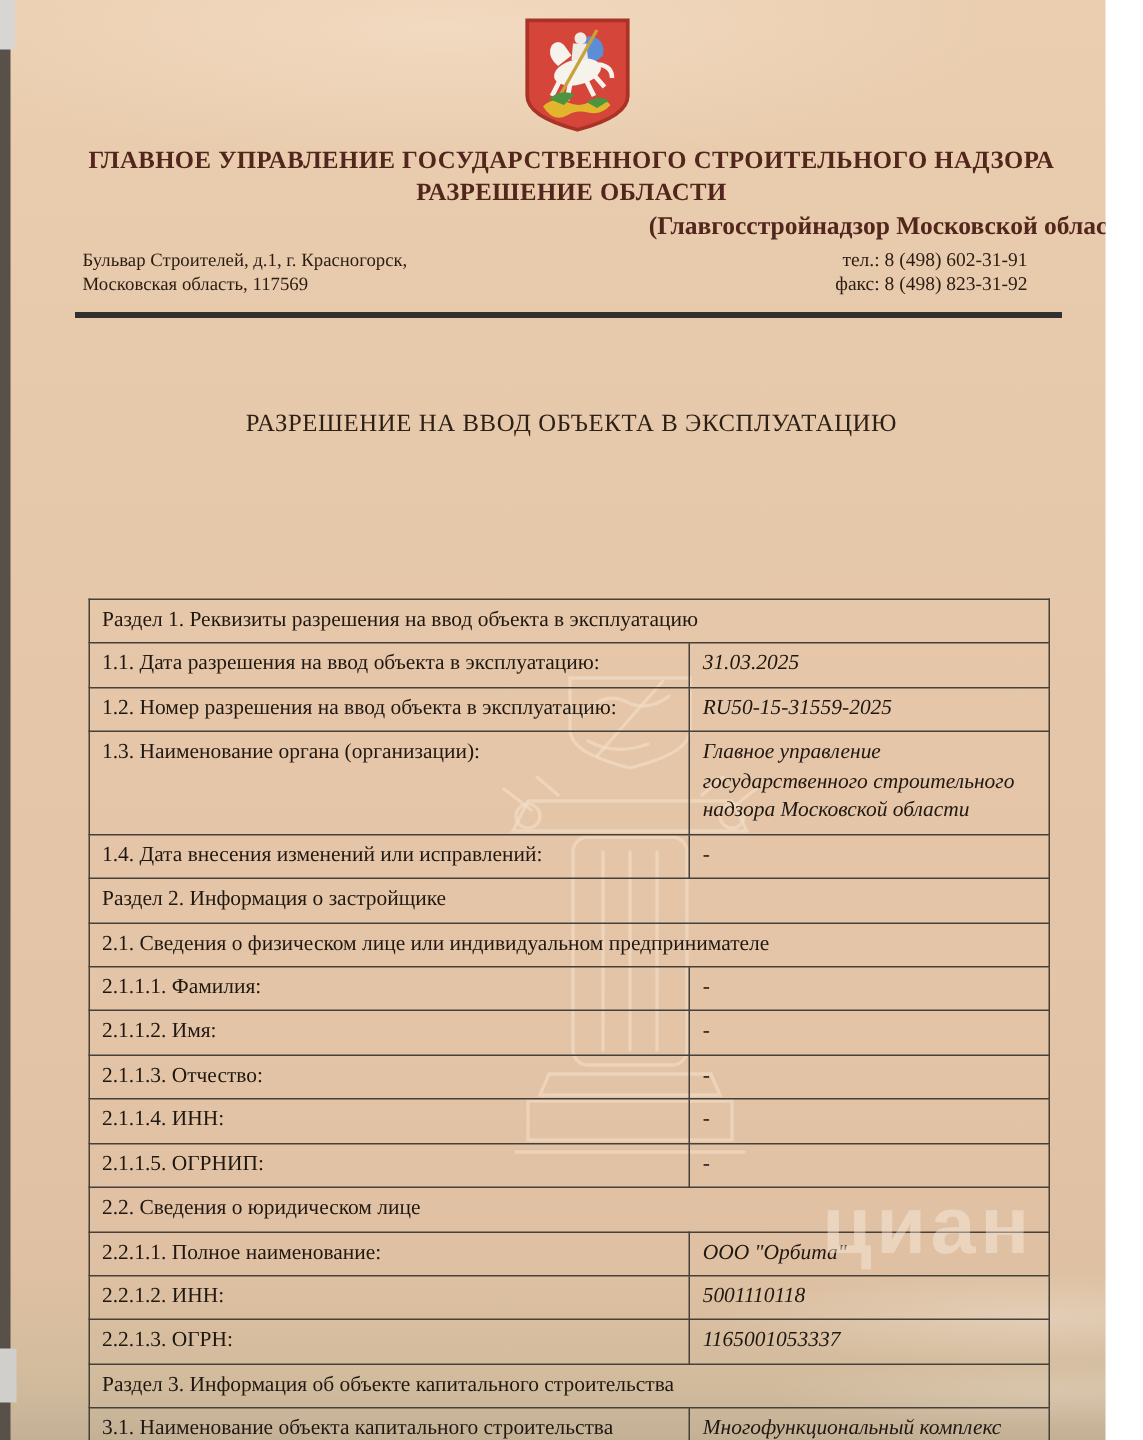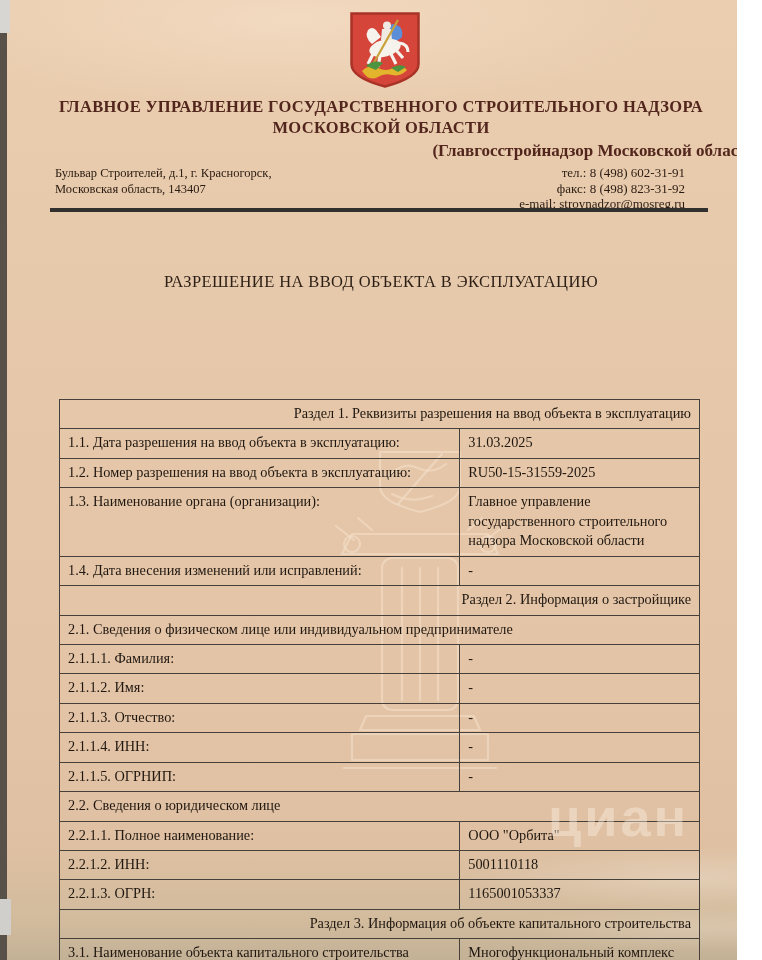"МОСКОВСКОЙ ОБЛАСТИ" div { text: МОСКОВСКОЙ -> РАЗРЕШЕНИЕ }
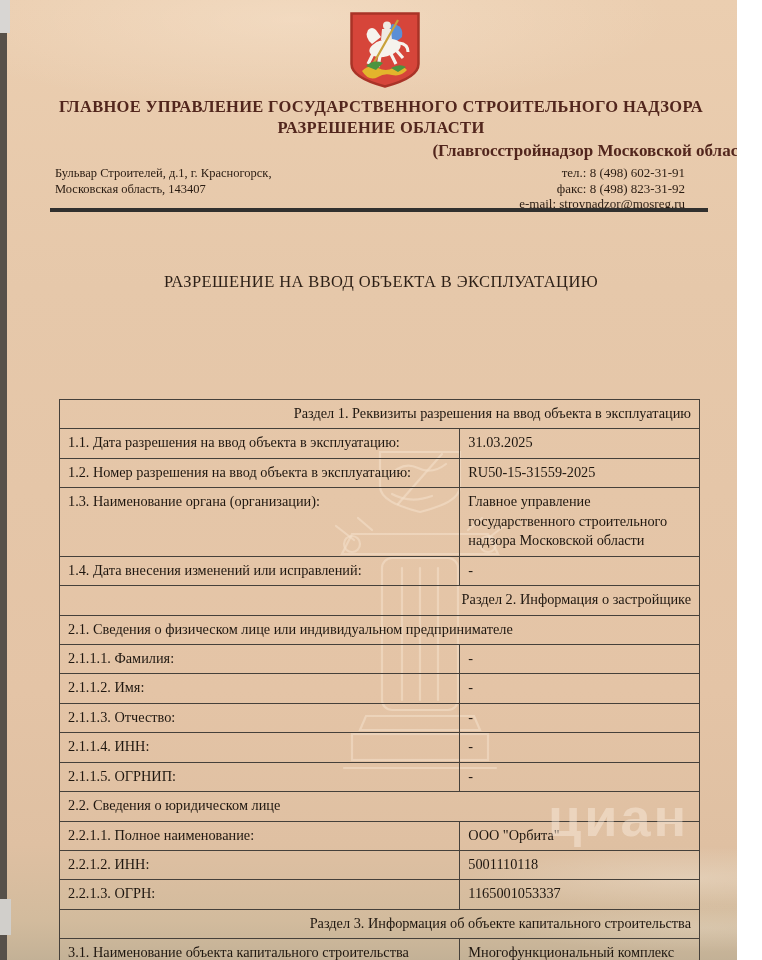"Московская область, 143407" div { text: 143407 -> 117569 }
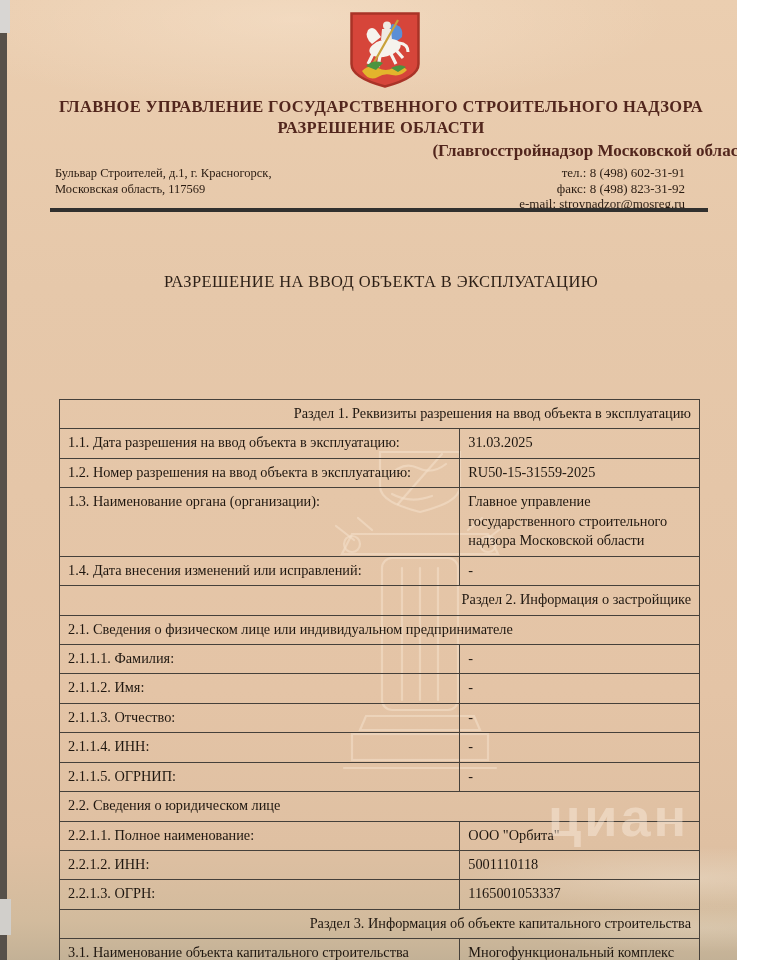"e-mail: stroynadzor@mosreg.ru" div { html: <div>e-mail: stroynadzor@mosreg.ru</div> -> none }
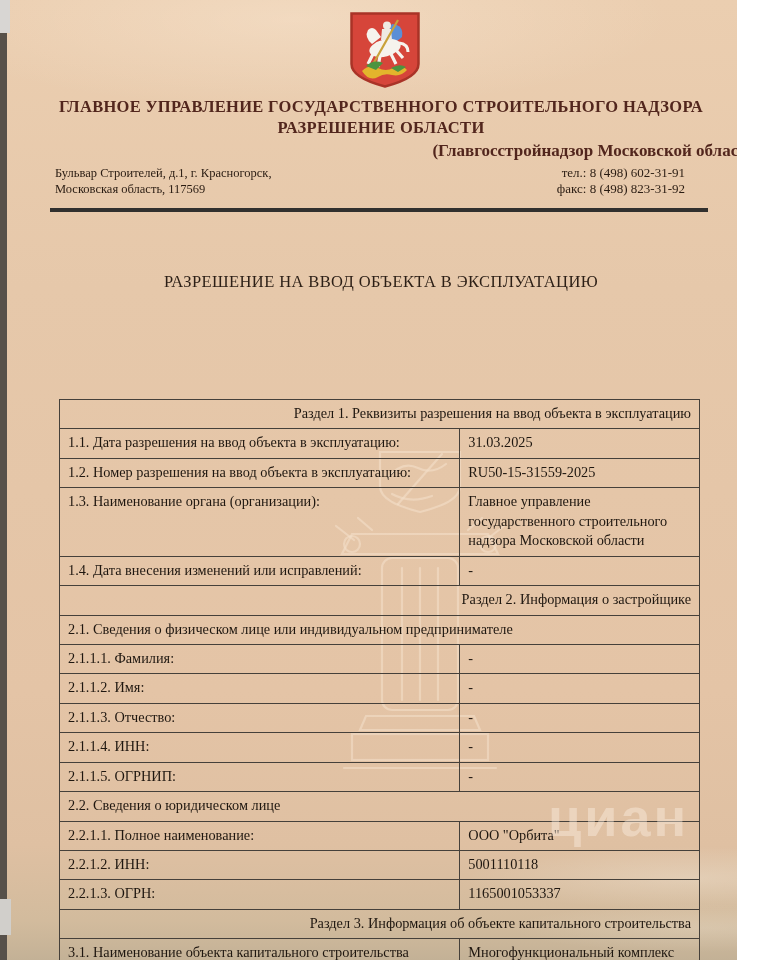"Раздел 1. Реквизиты разрешения на" td.sec { text-align: right -> left }
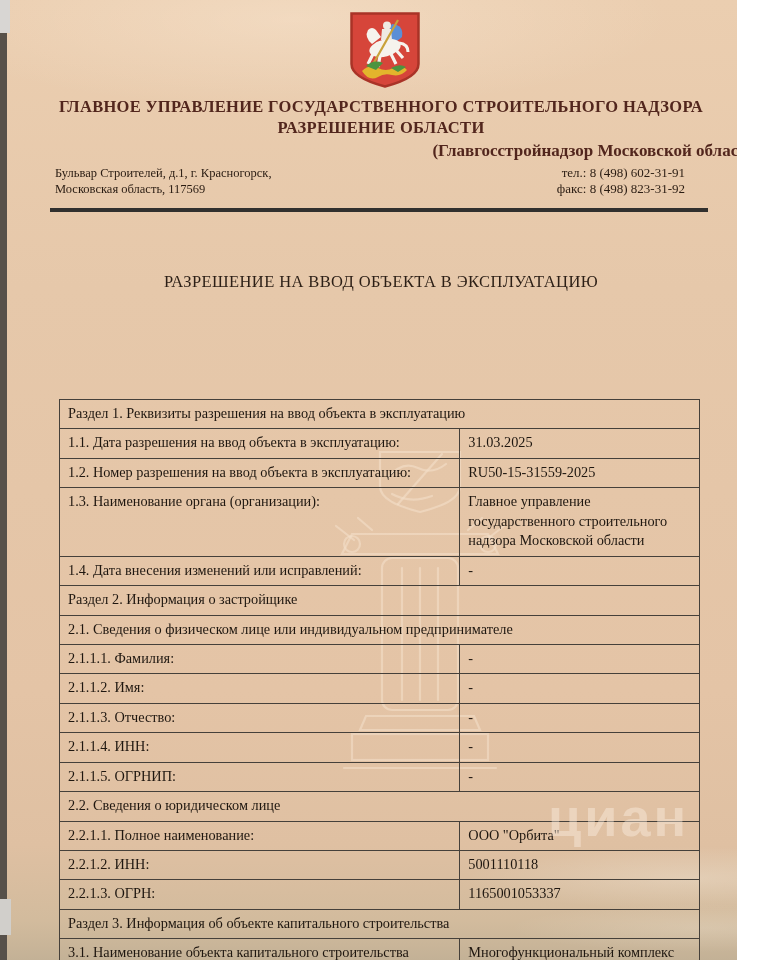"31.03.2025" td.val { font-style: none -> italic }
